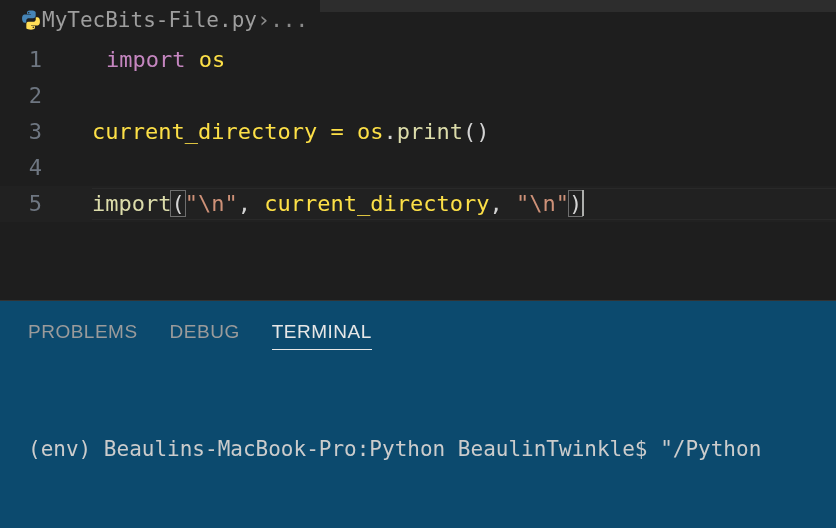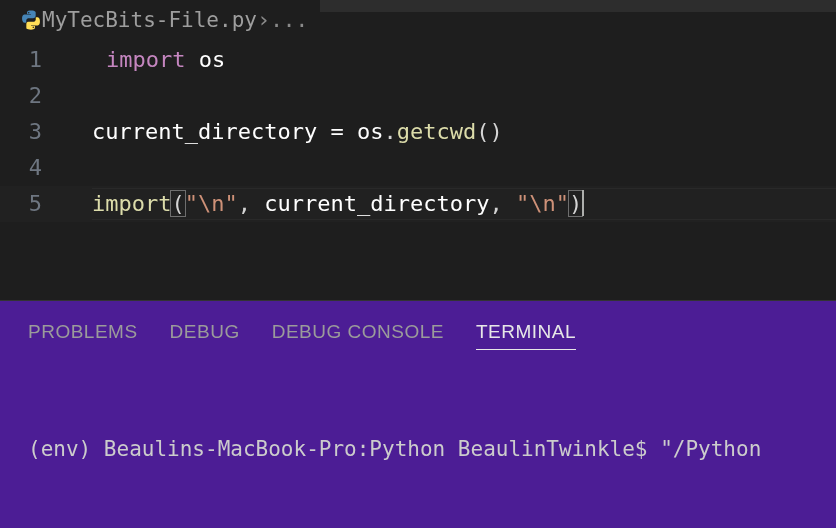"os" .tok-default { color: #ffffff -> #fde047 }
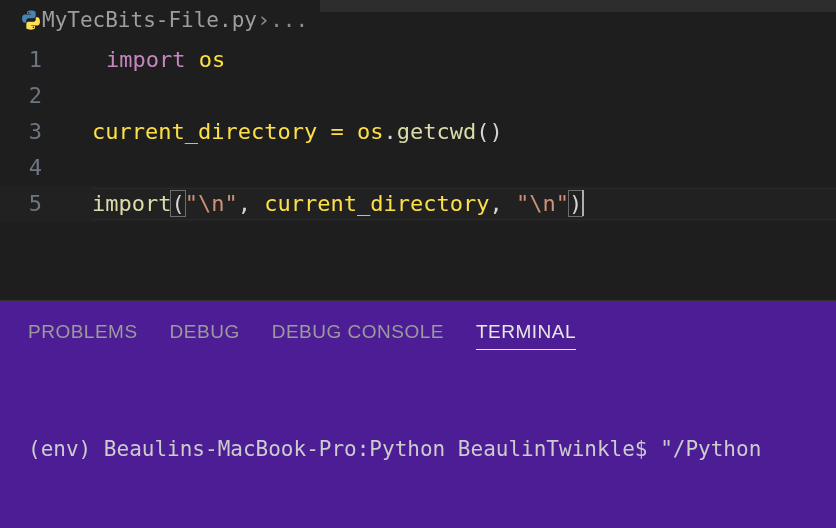"getcwd" span.tok-func { text: getcwd -> print }
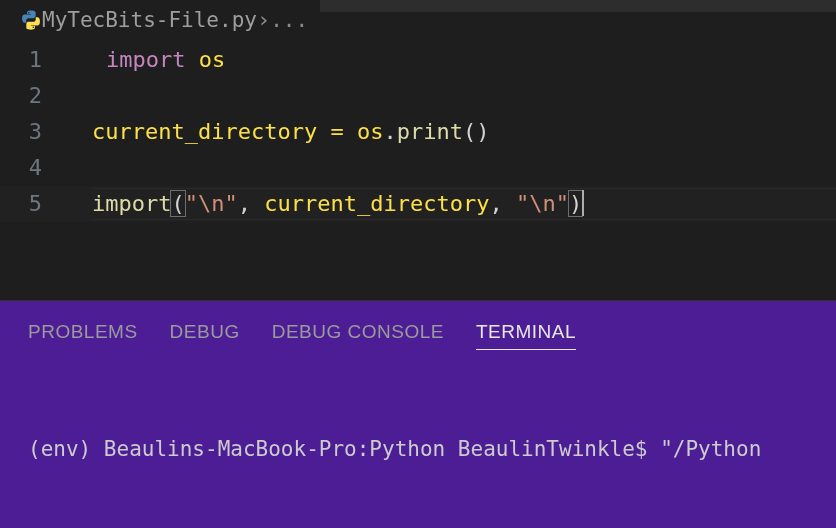"PROBLEMS" .panel { background: #4c1d95 -> #0c4a6e }
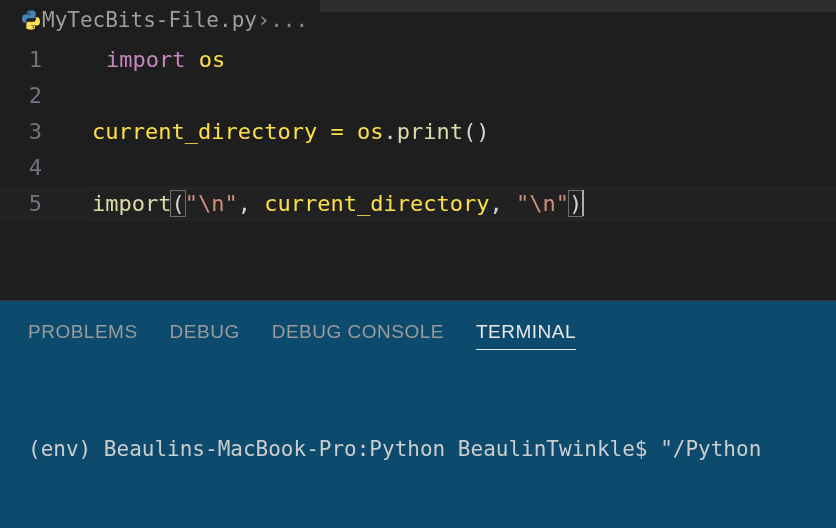"DEBUG CONSOLE" div.panel-tab { html: <div>DEBUG CONSOLE</div> -> none }
